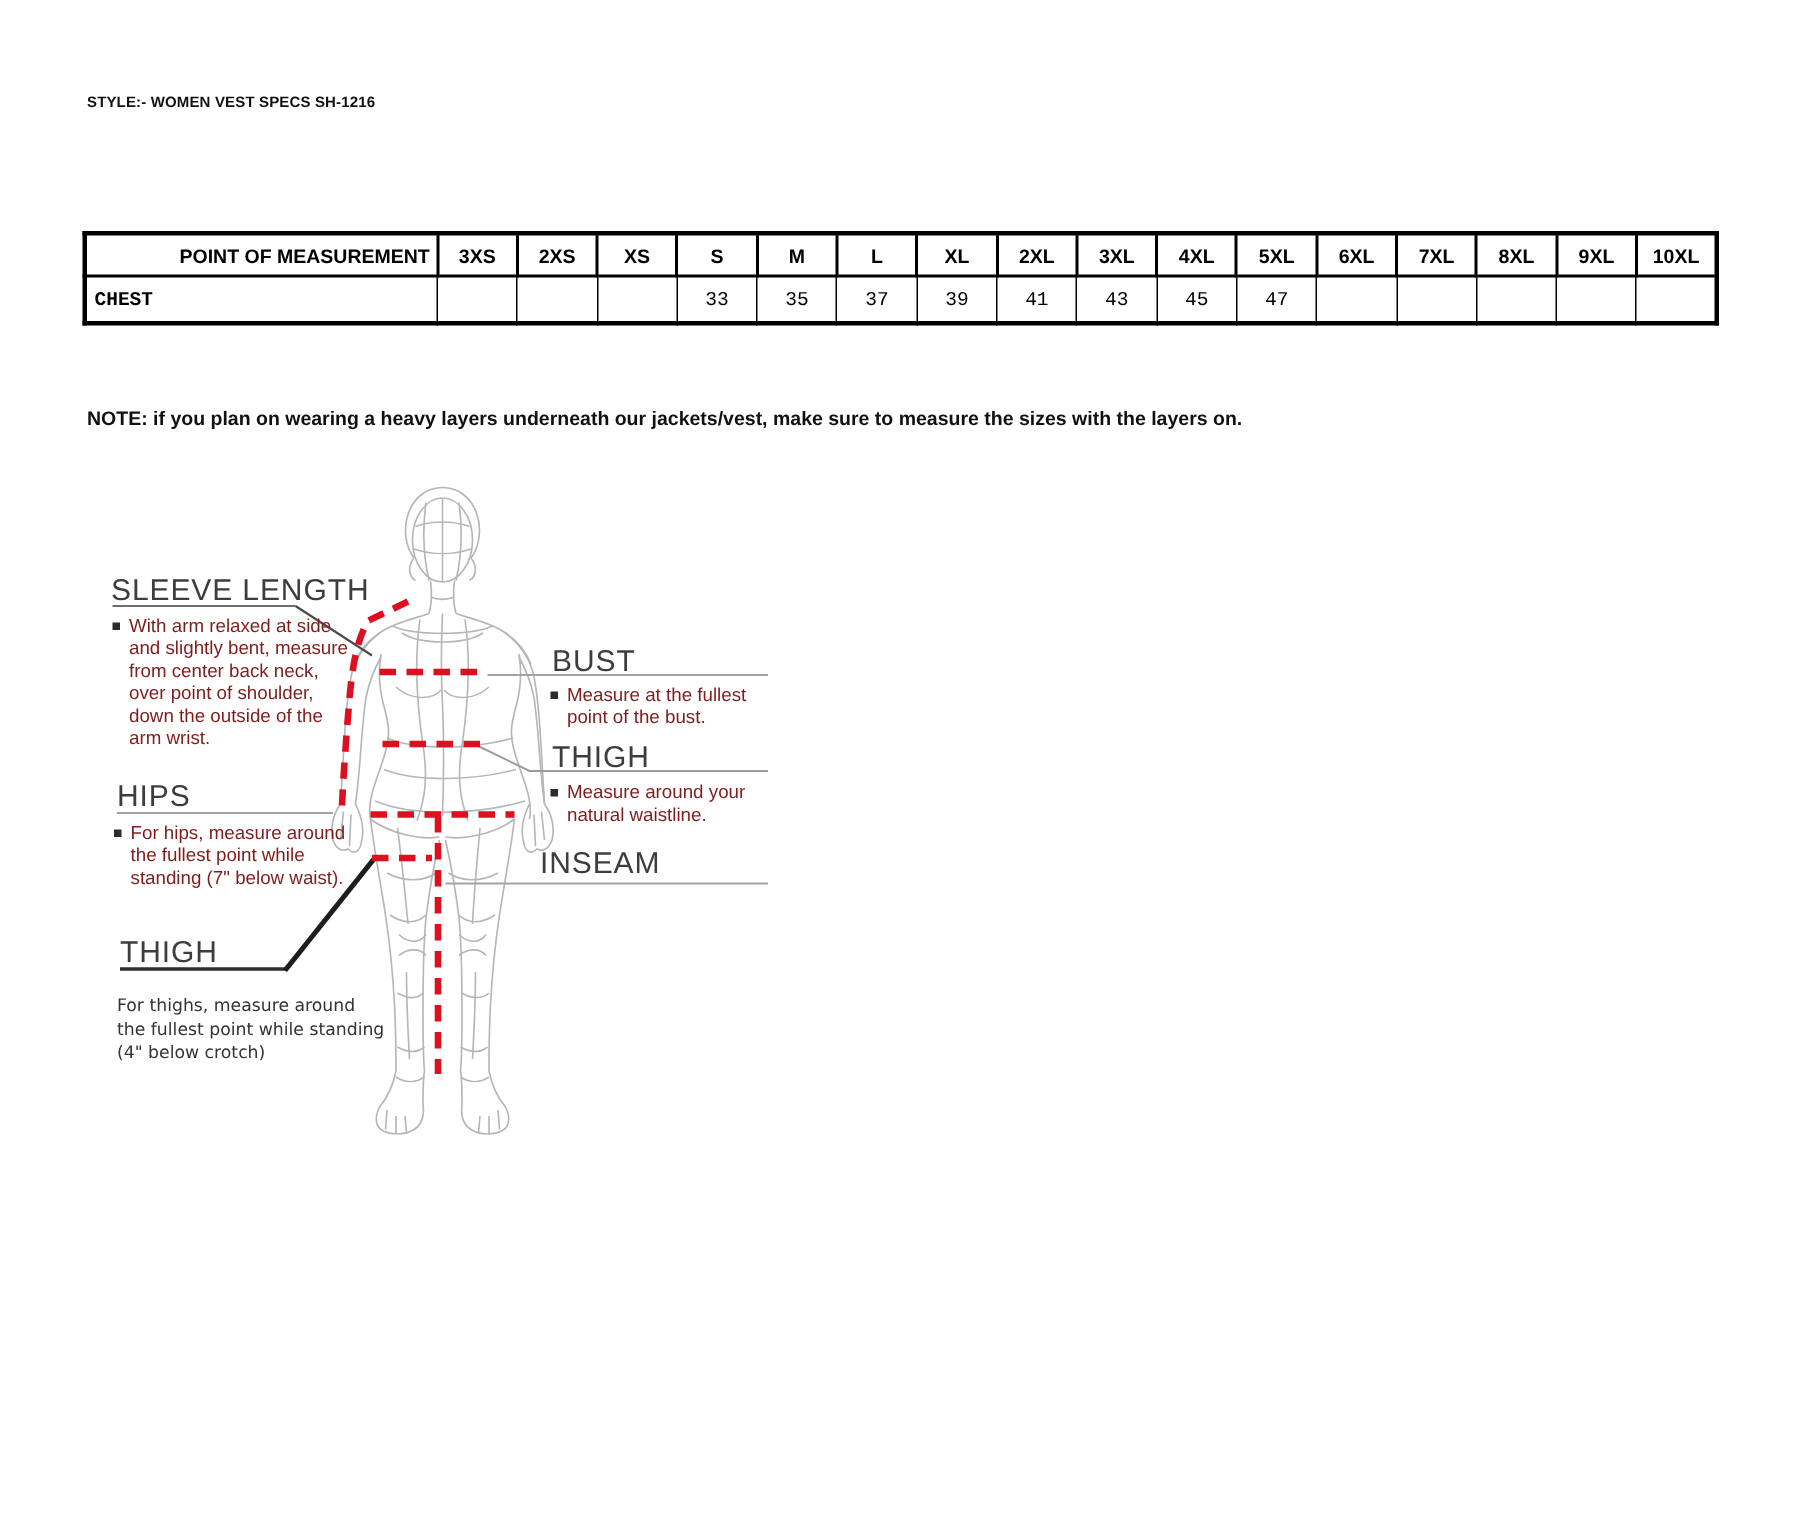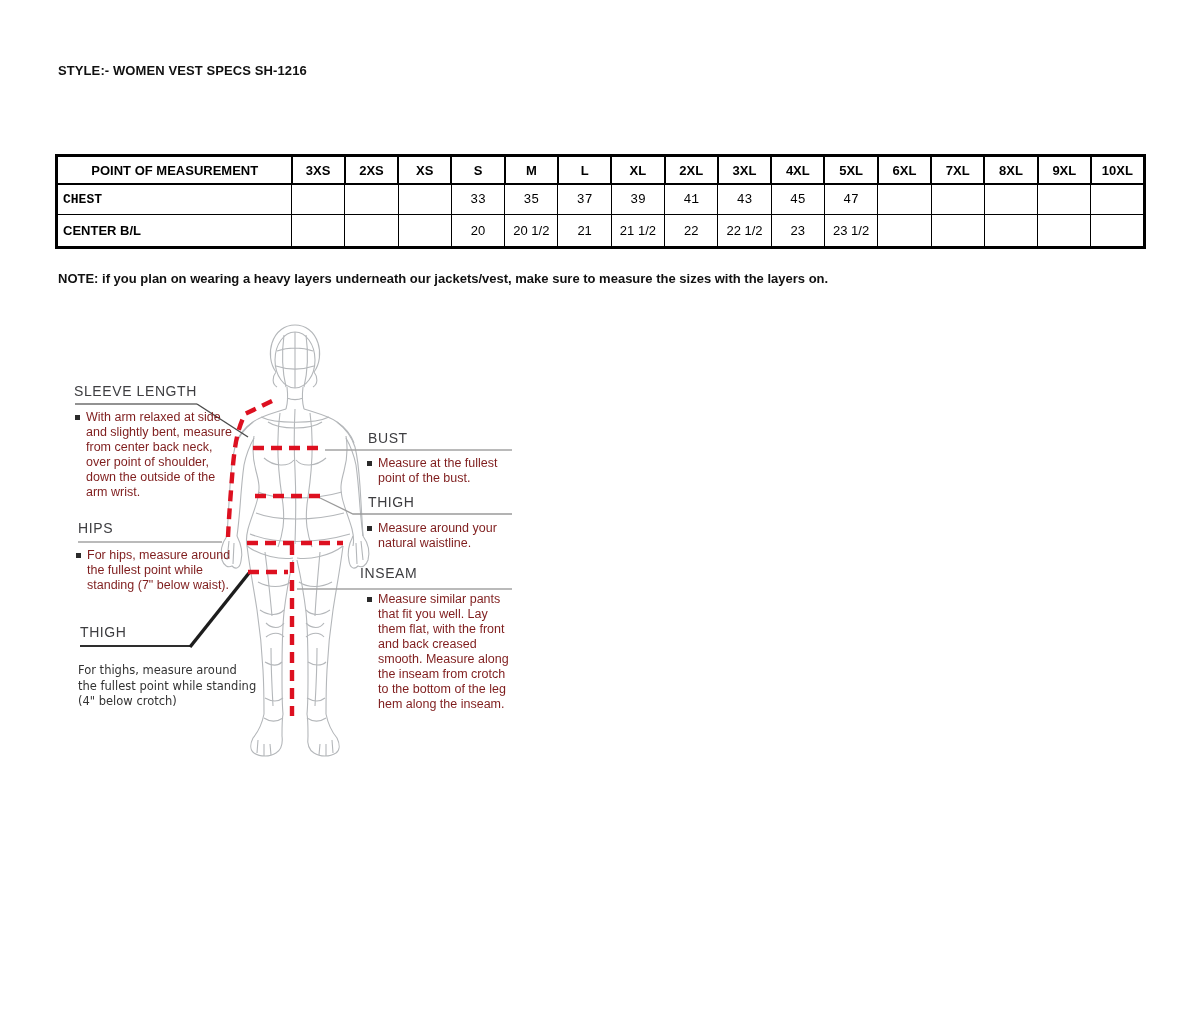"STYLE:- WOMEN VEST SPECS SH-1216" .doc-title { font-size: 13px -> 10px }
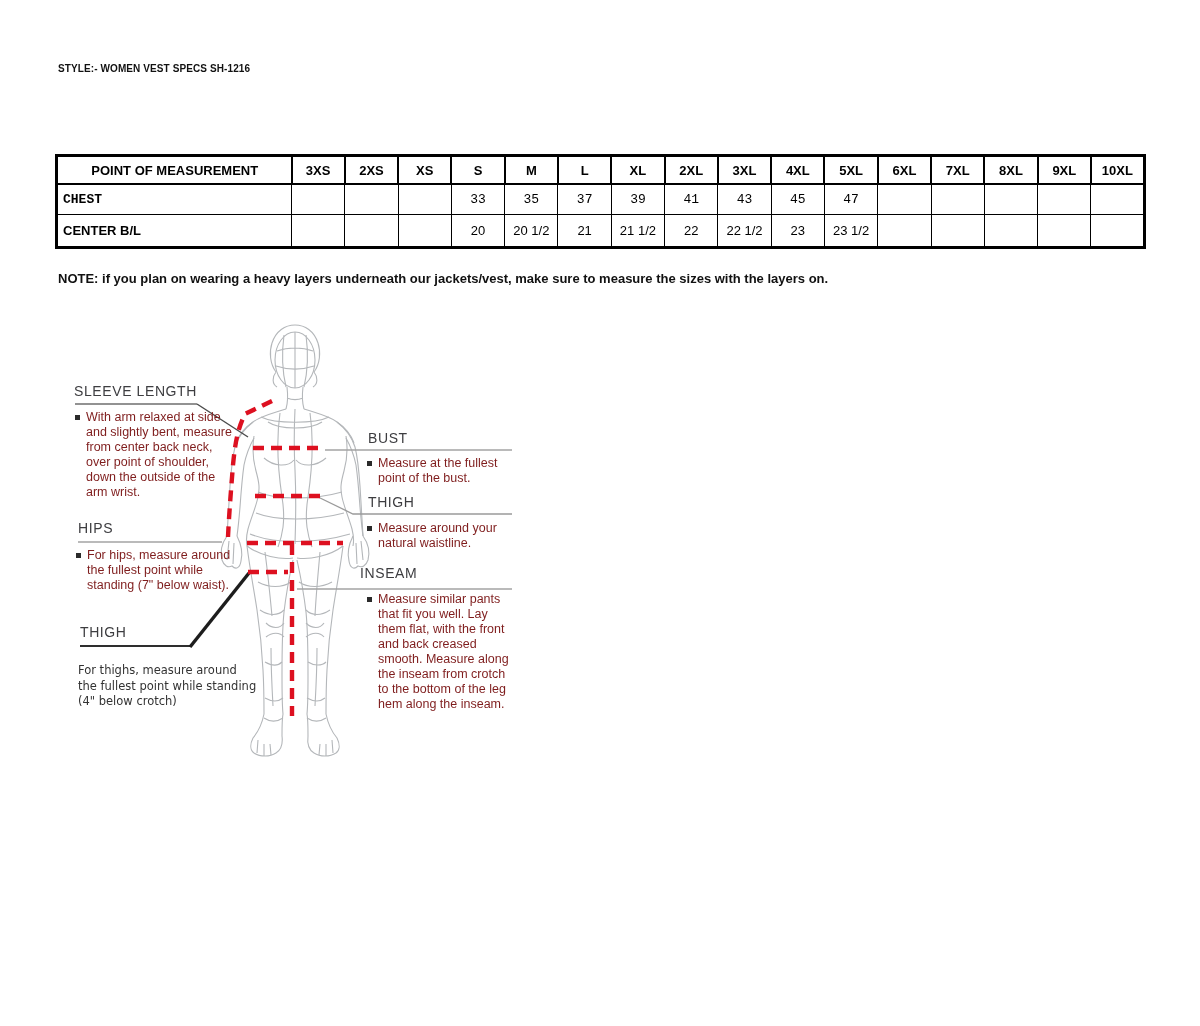"POINT OF MEASUREMENT" table.size-table th.rowhead { text-align: center -> right }
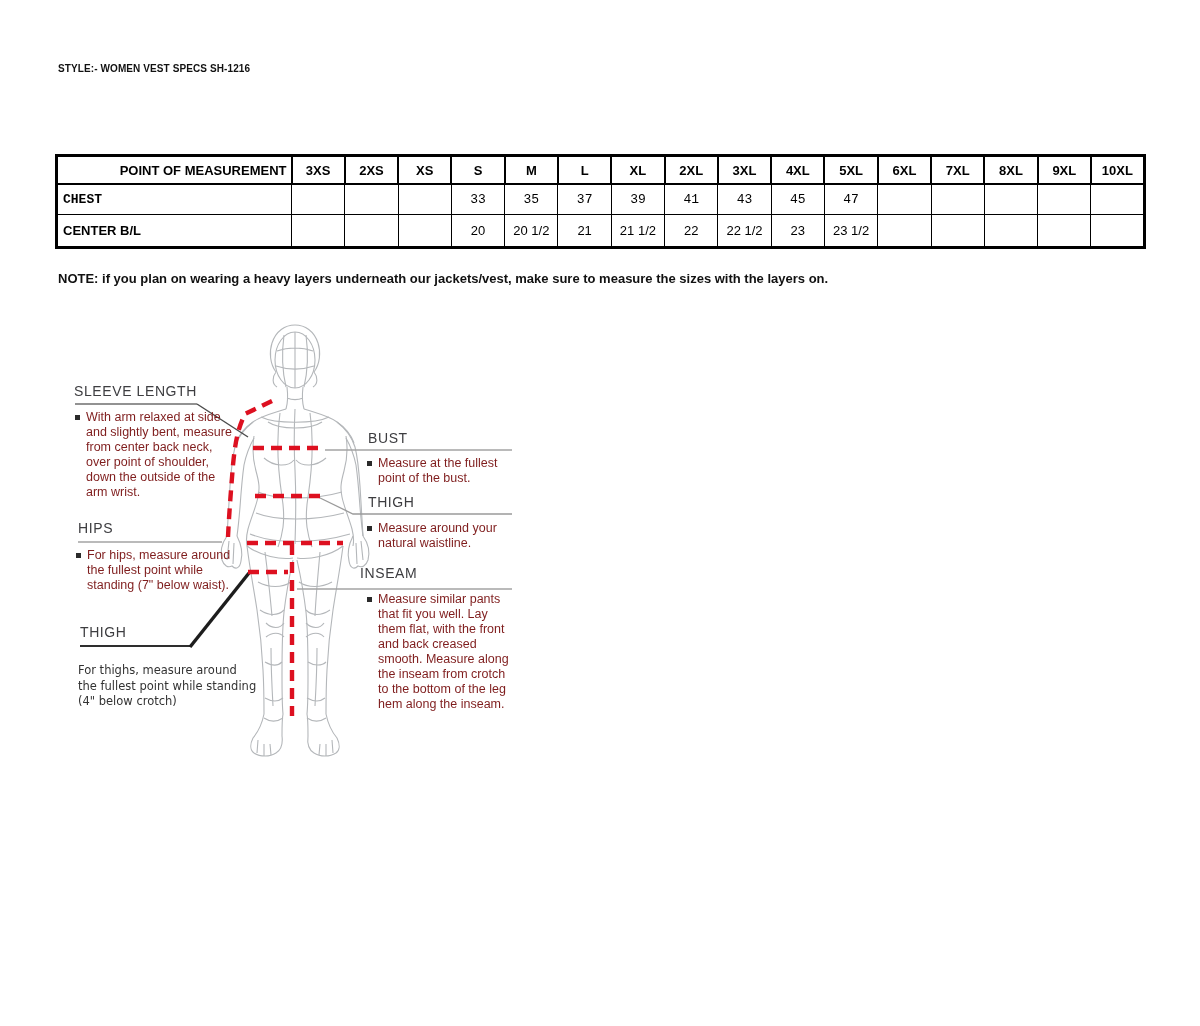"CENTER B/L" tr.r-cbl { html: <tr> <td>CENTER B/L</td> <td></td> <td></td> <td></td> <td>20</td> <td>20 1/2</td> <td>21</td> <td>21 1/2</td> <td>22</td> <td>22 1/2</td> <td>23</td> <td>23 1/2</td> <td></td> <td></td> <td></td> <td></td> <td></td> </tr> -> none }
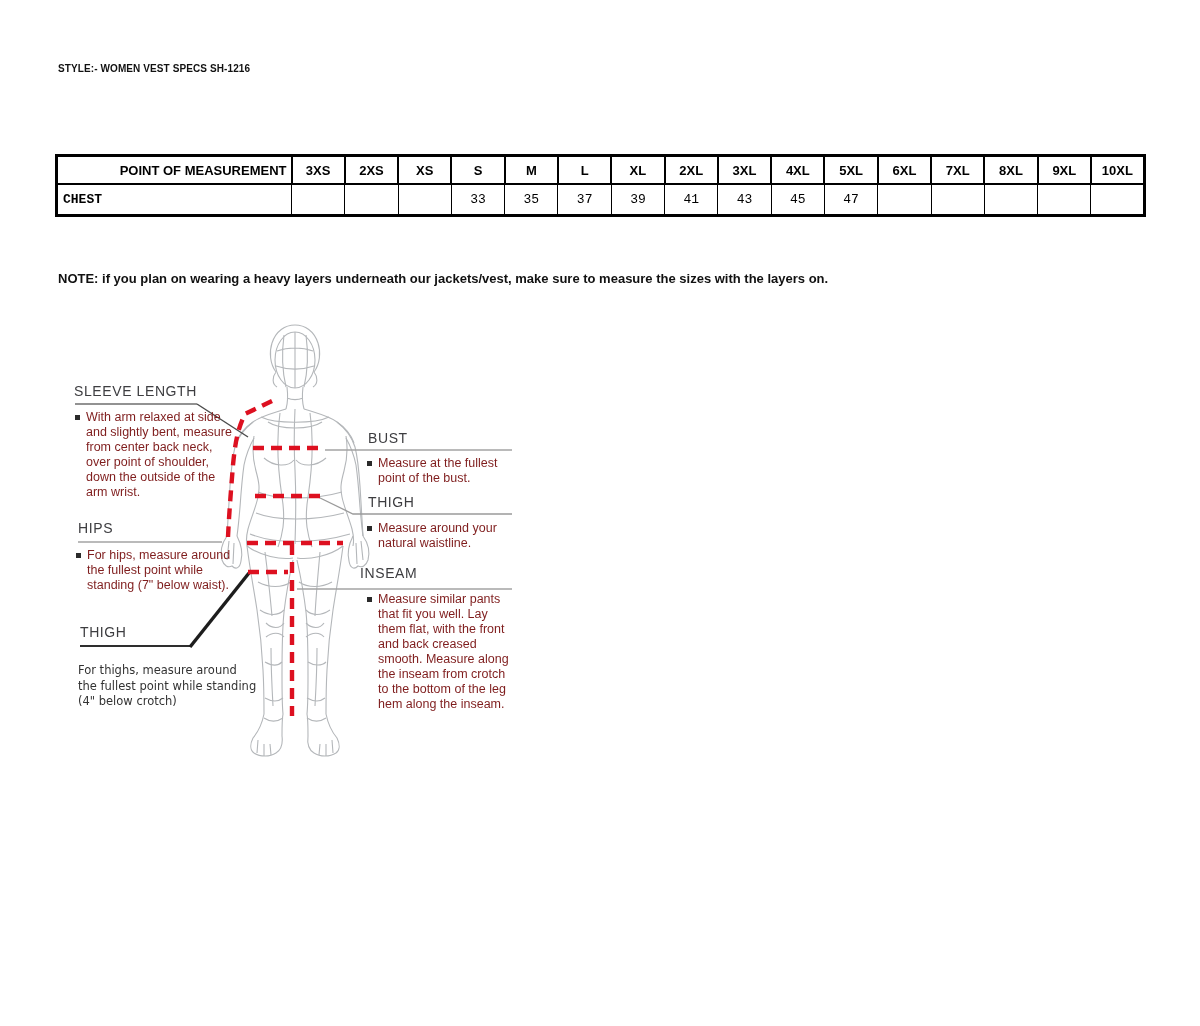"SLEEVE LENGTH" .d-head { font-size: 14px -> 20px }
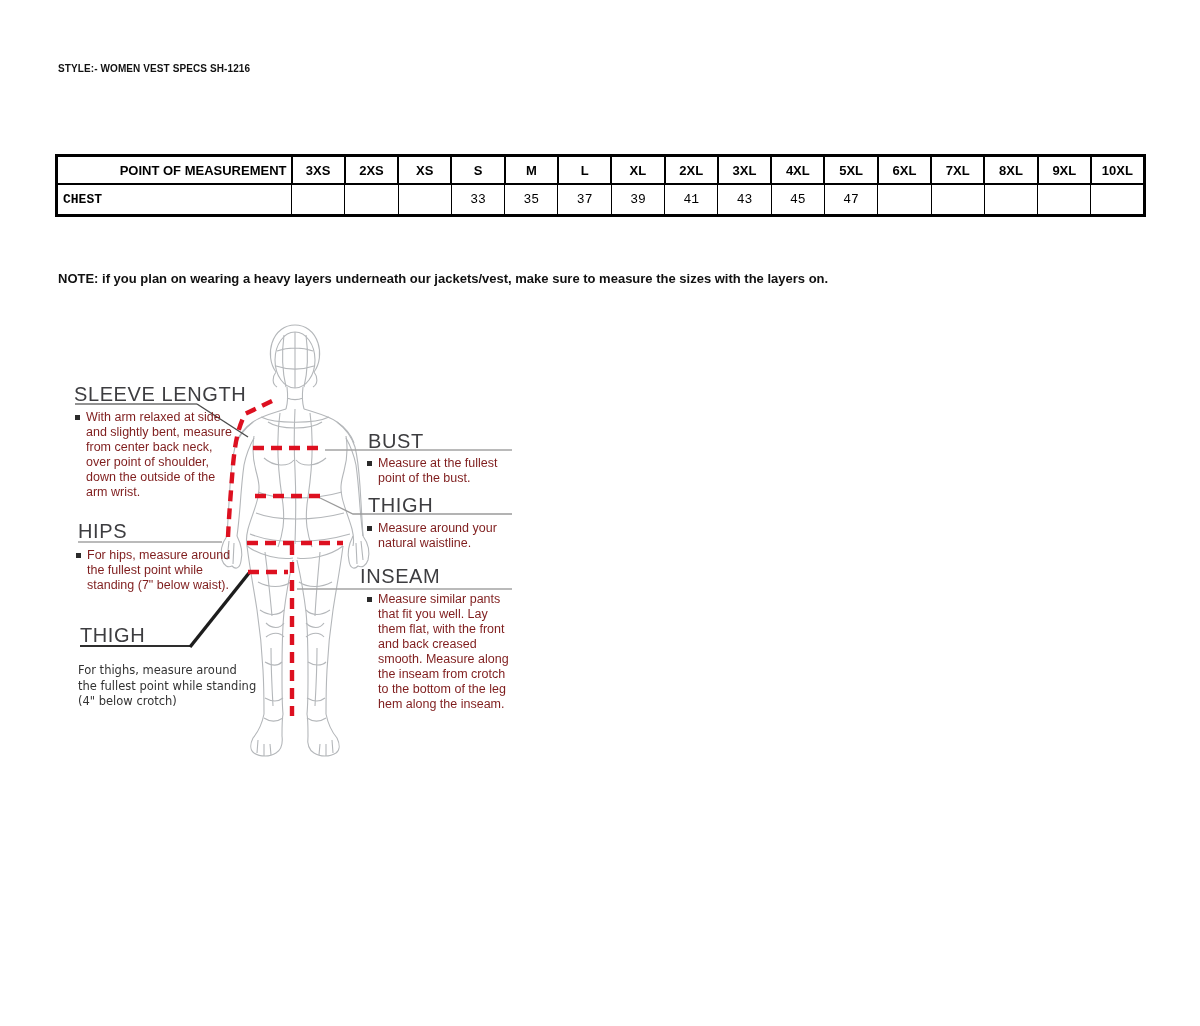"Measure similar pants that fit" div.d-text { html: <div> <span></span> <span>Measure similar pants that fit you well. Lay them flat, with the front and back creased smooth. Measure along the inseam from crotch to the bottom of the leg hem along the inseam.</span> </div> -> none }
